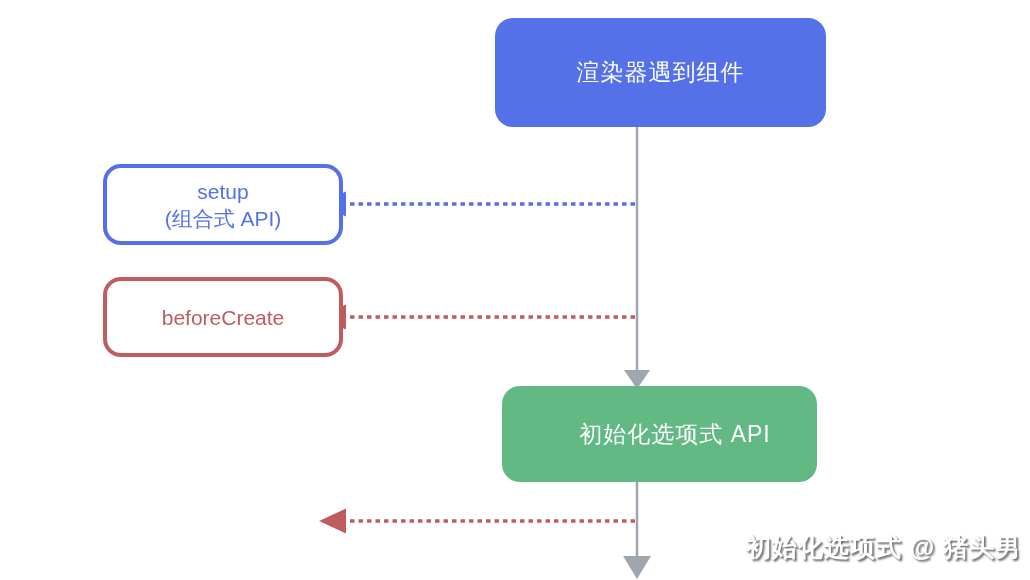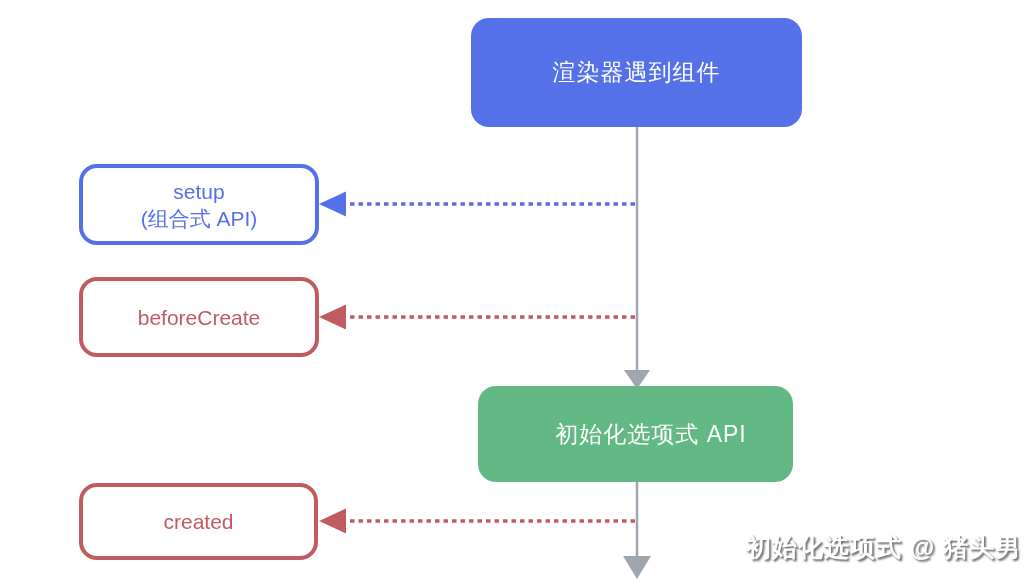"渲染器遇到组件" .node { margin-left: none -> 24px }
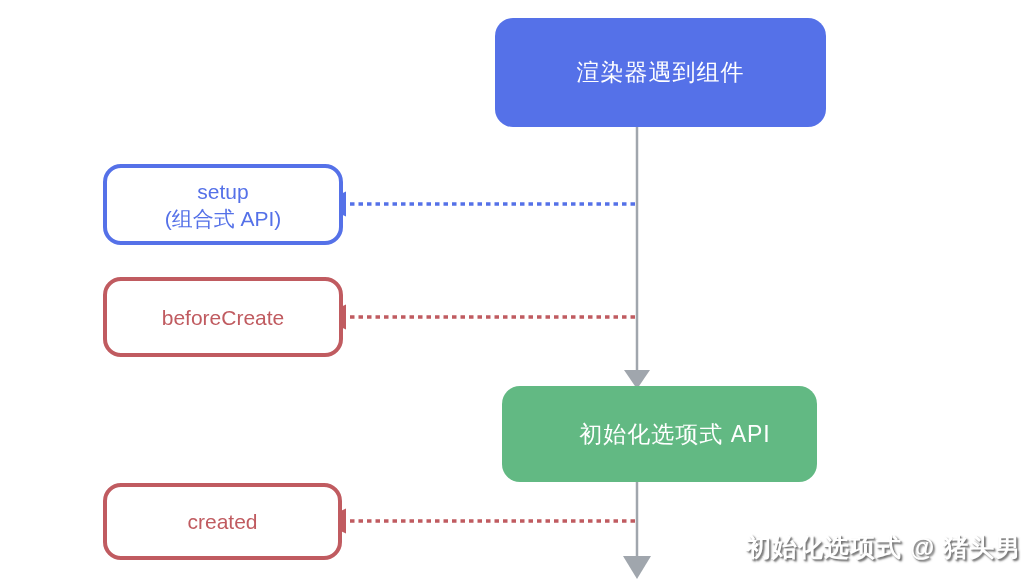"created" div.node { html: <div> <span>created</span> </div> -> none }
